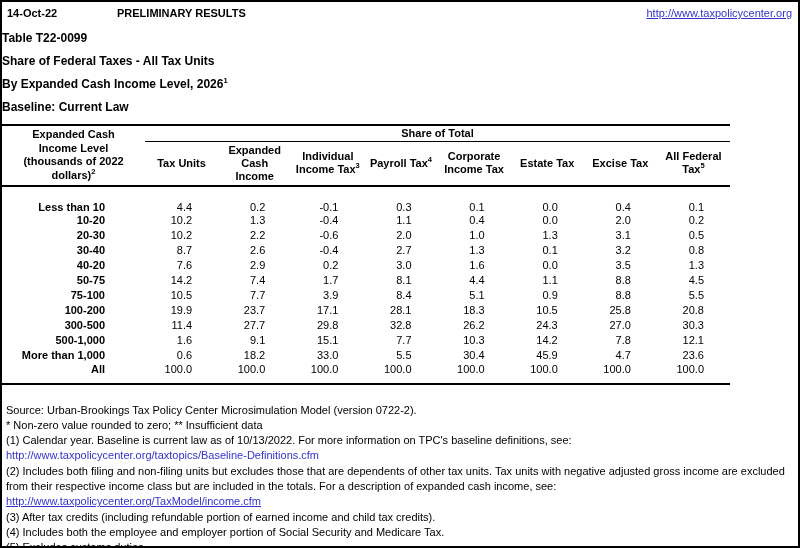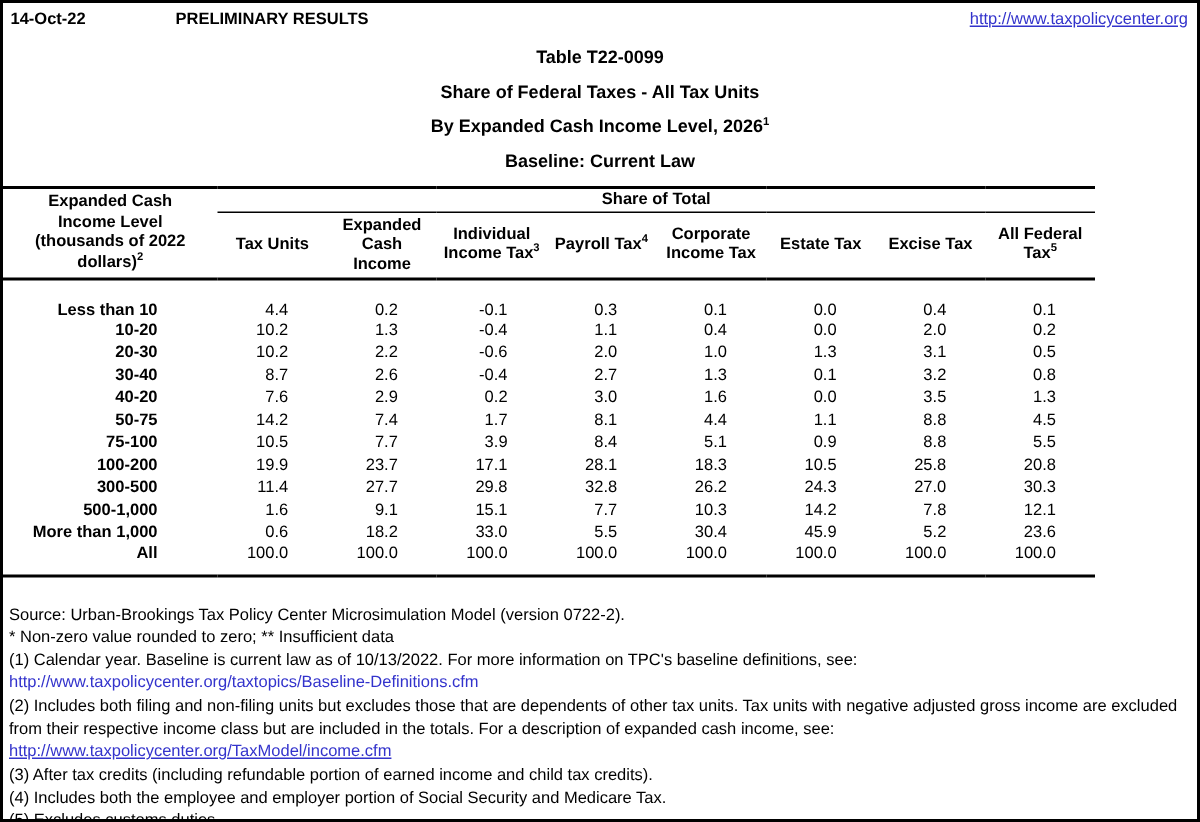"Table T22-0099" .titles { text-align: center -> left }
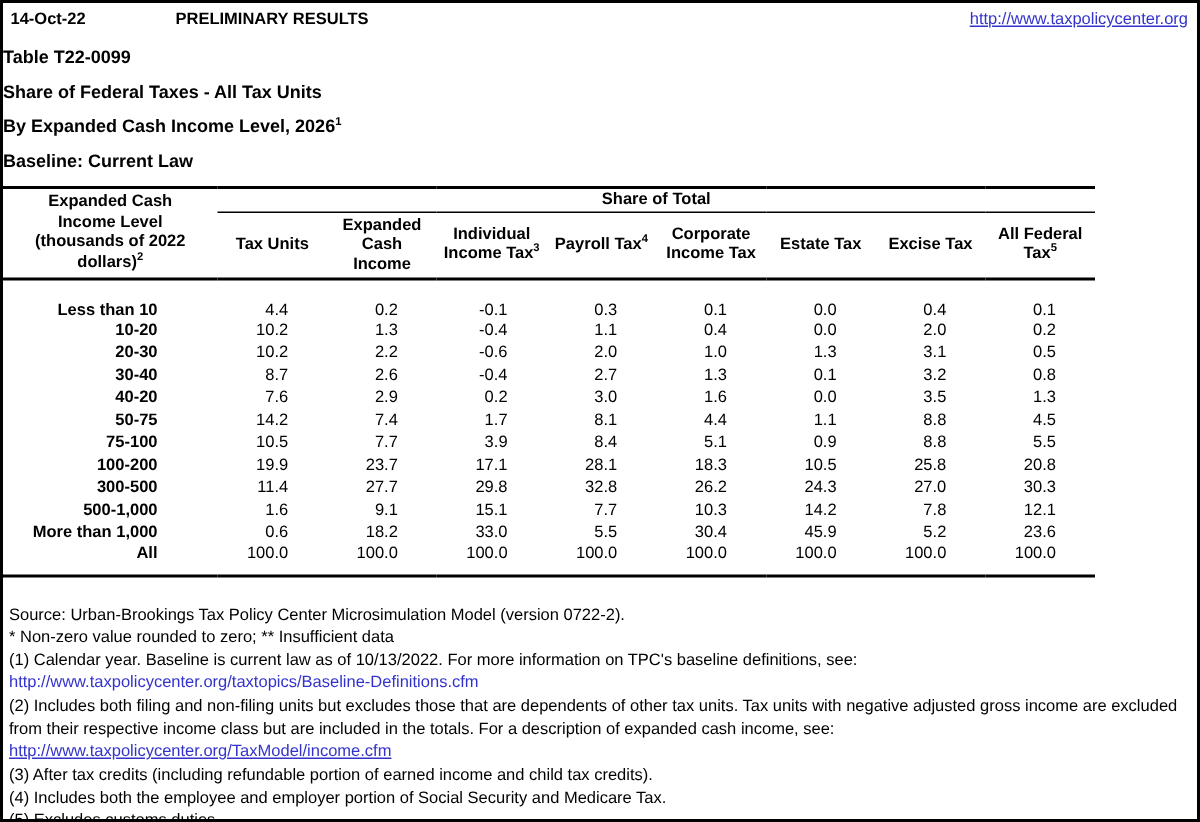"5.2" td.num { text: 5.2 -> 4.7 }
